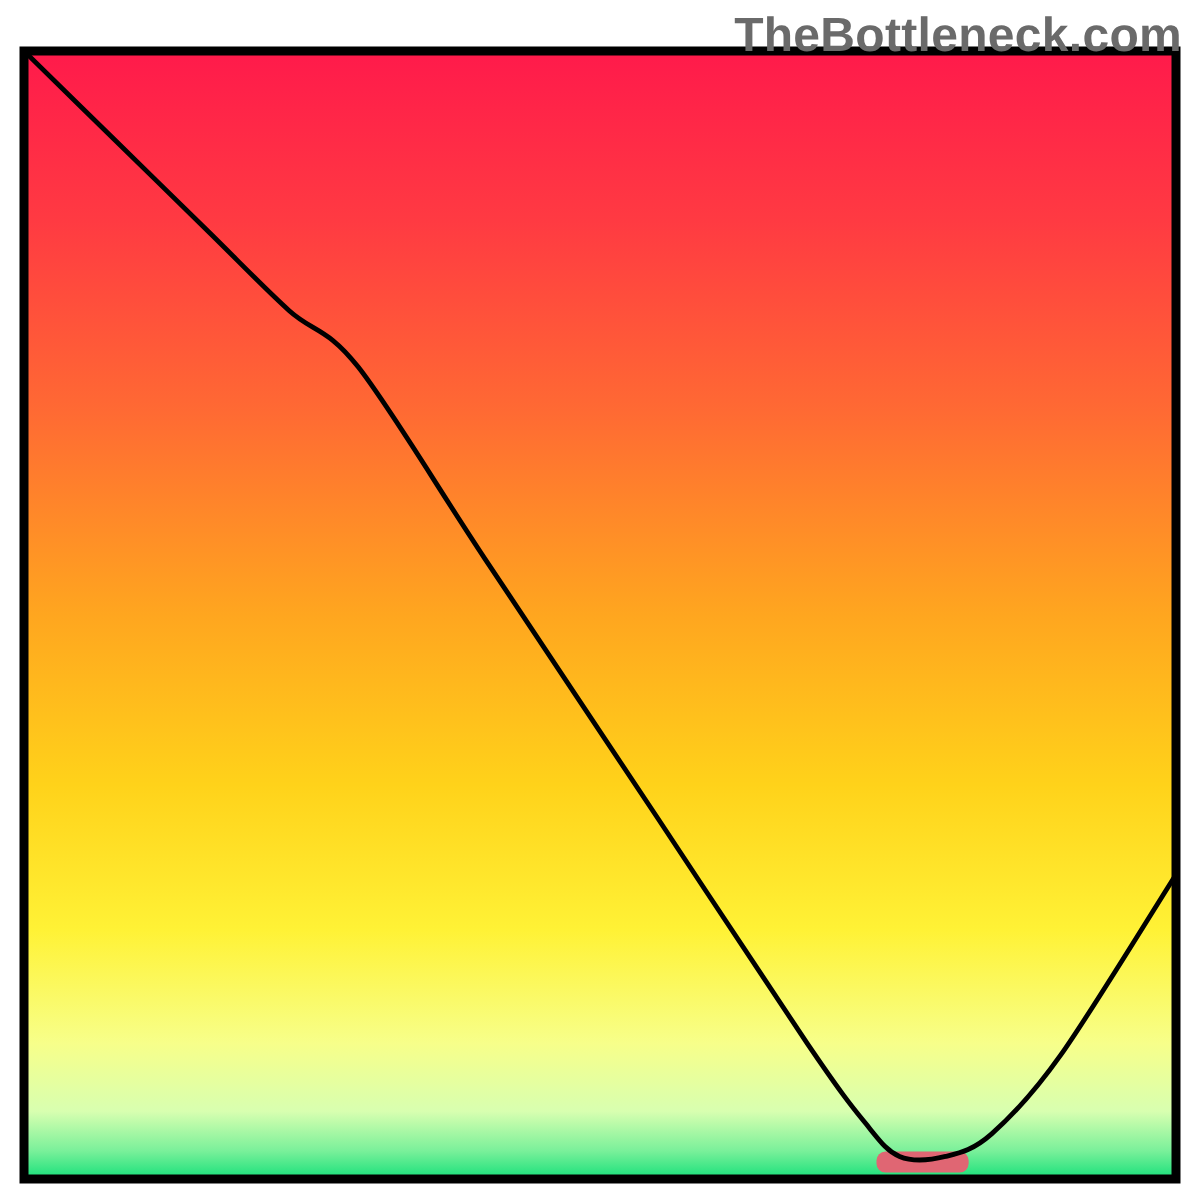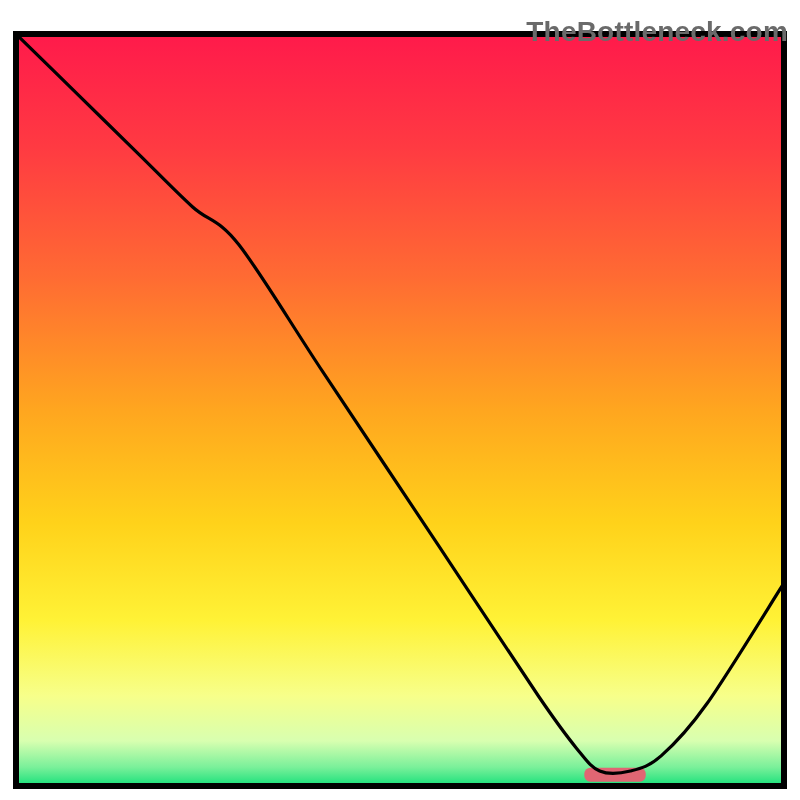"TheBottleneck.com" .watermark { font-size: 28px -> 32px; top: 16px -> 5px }
